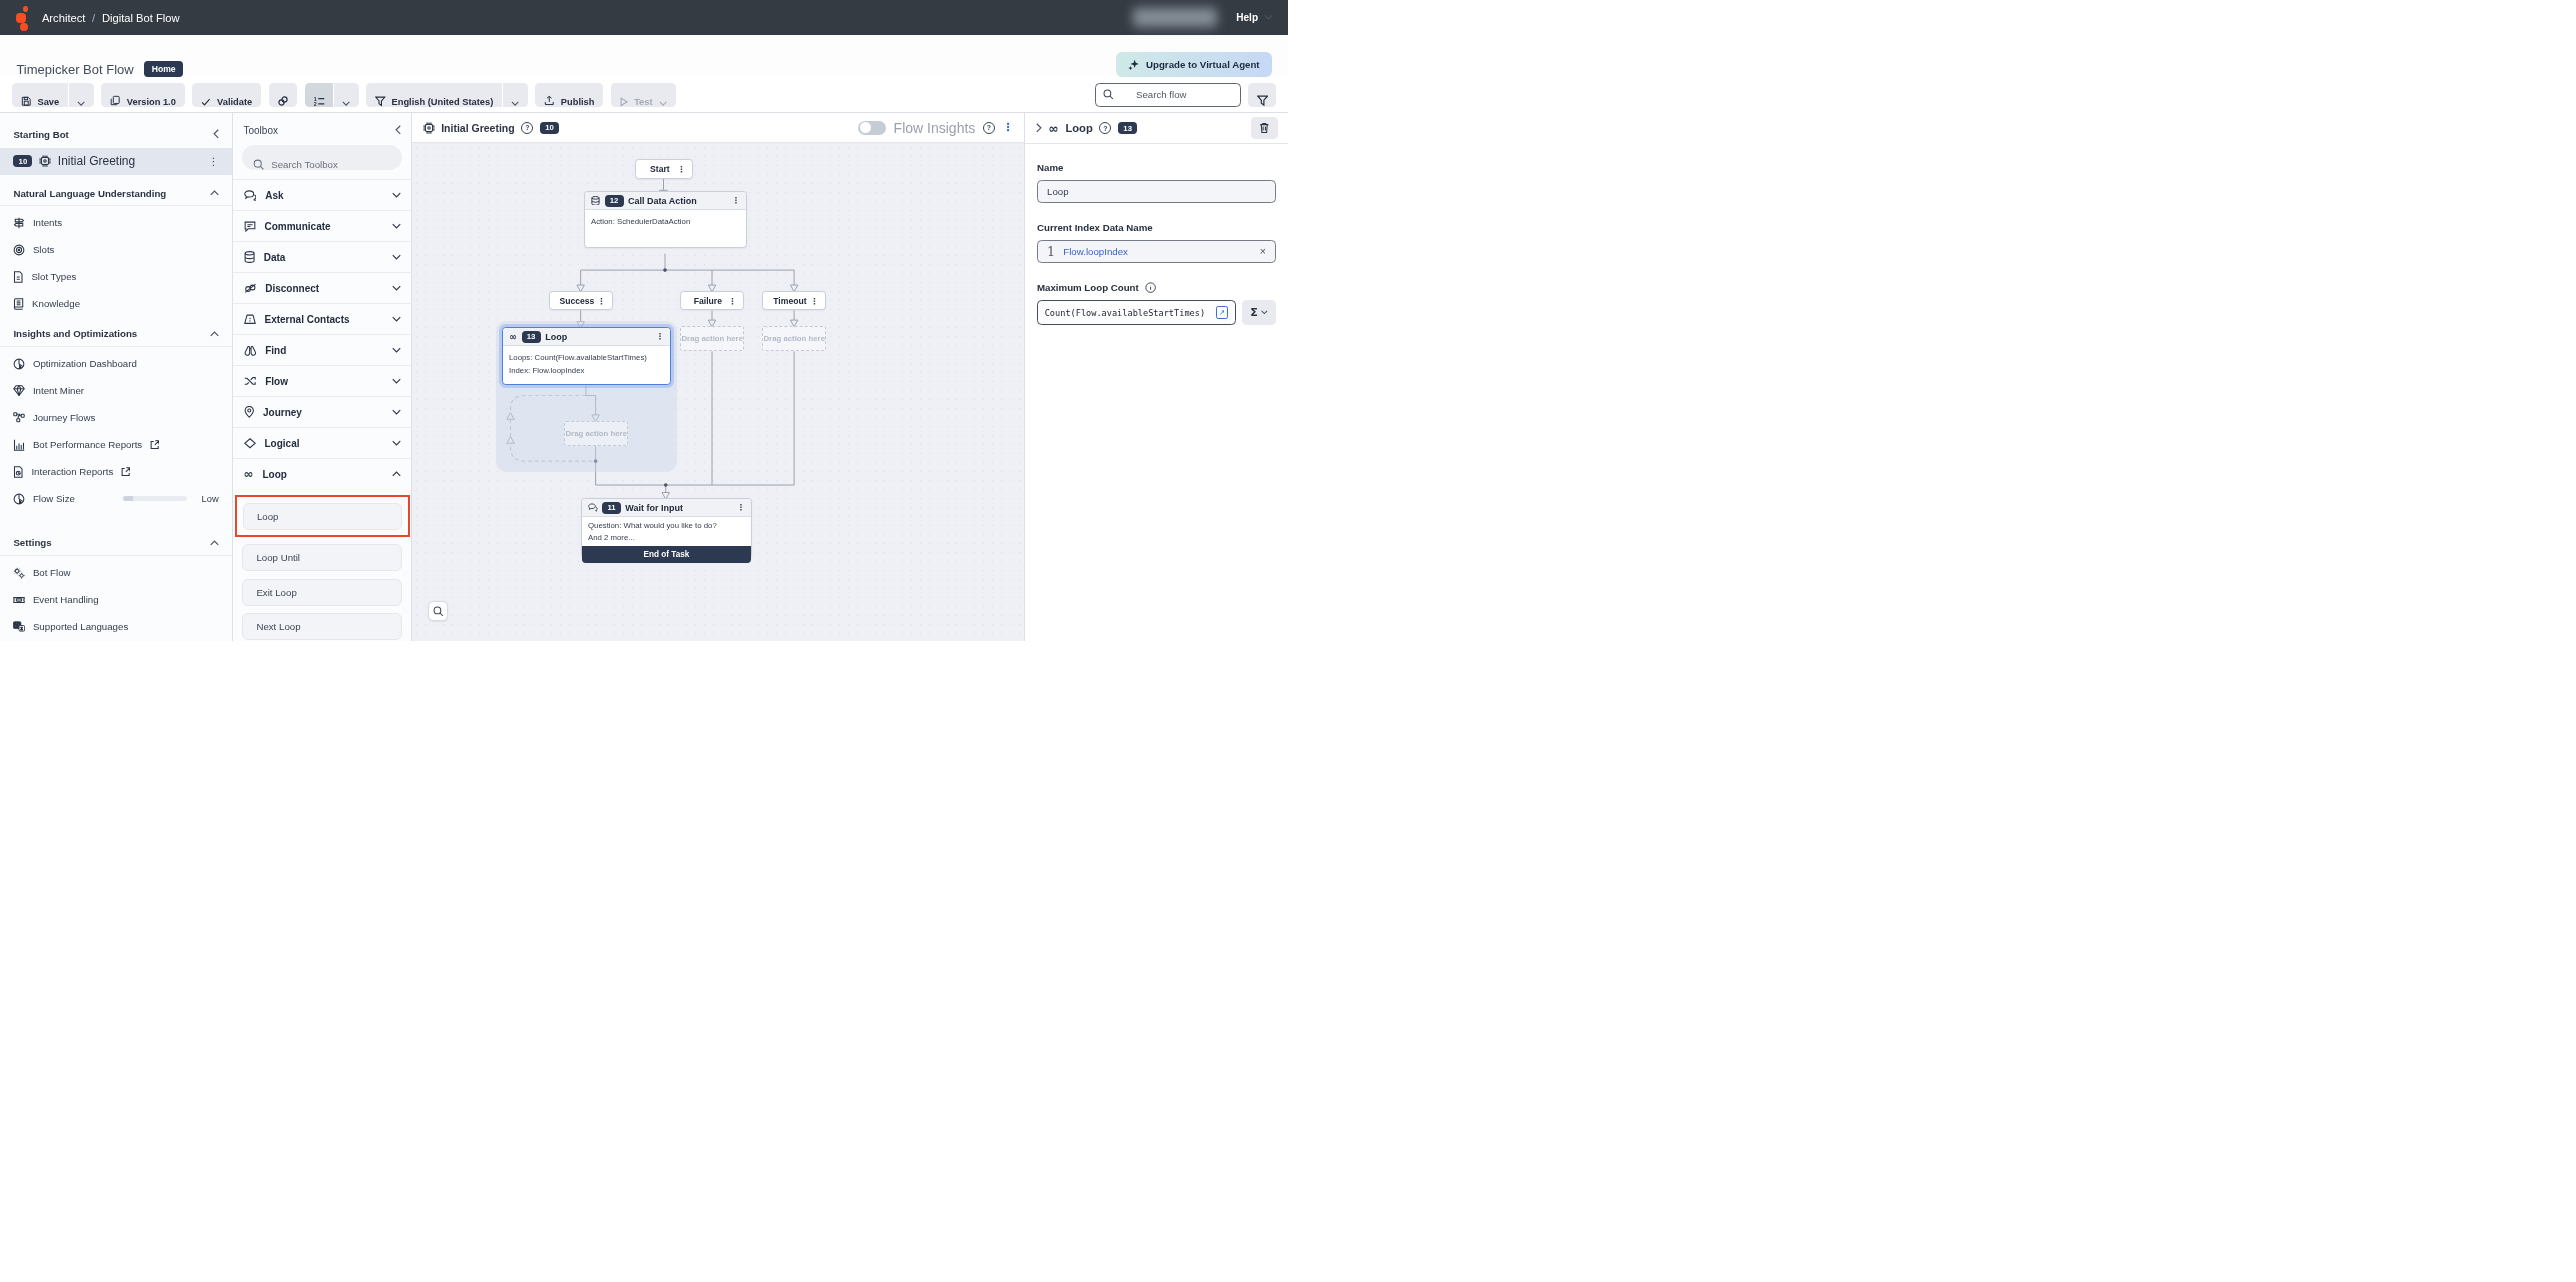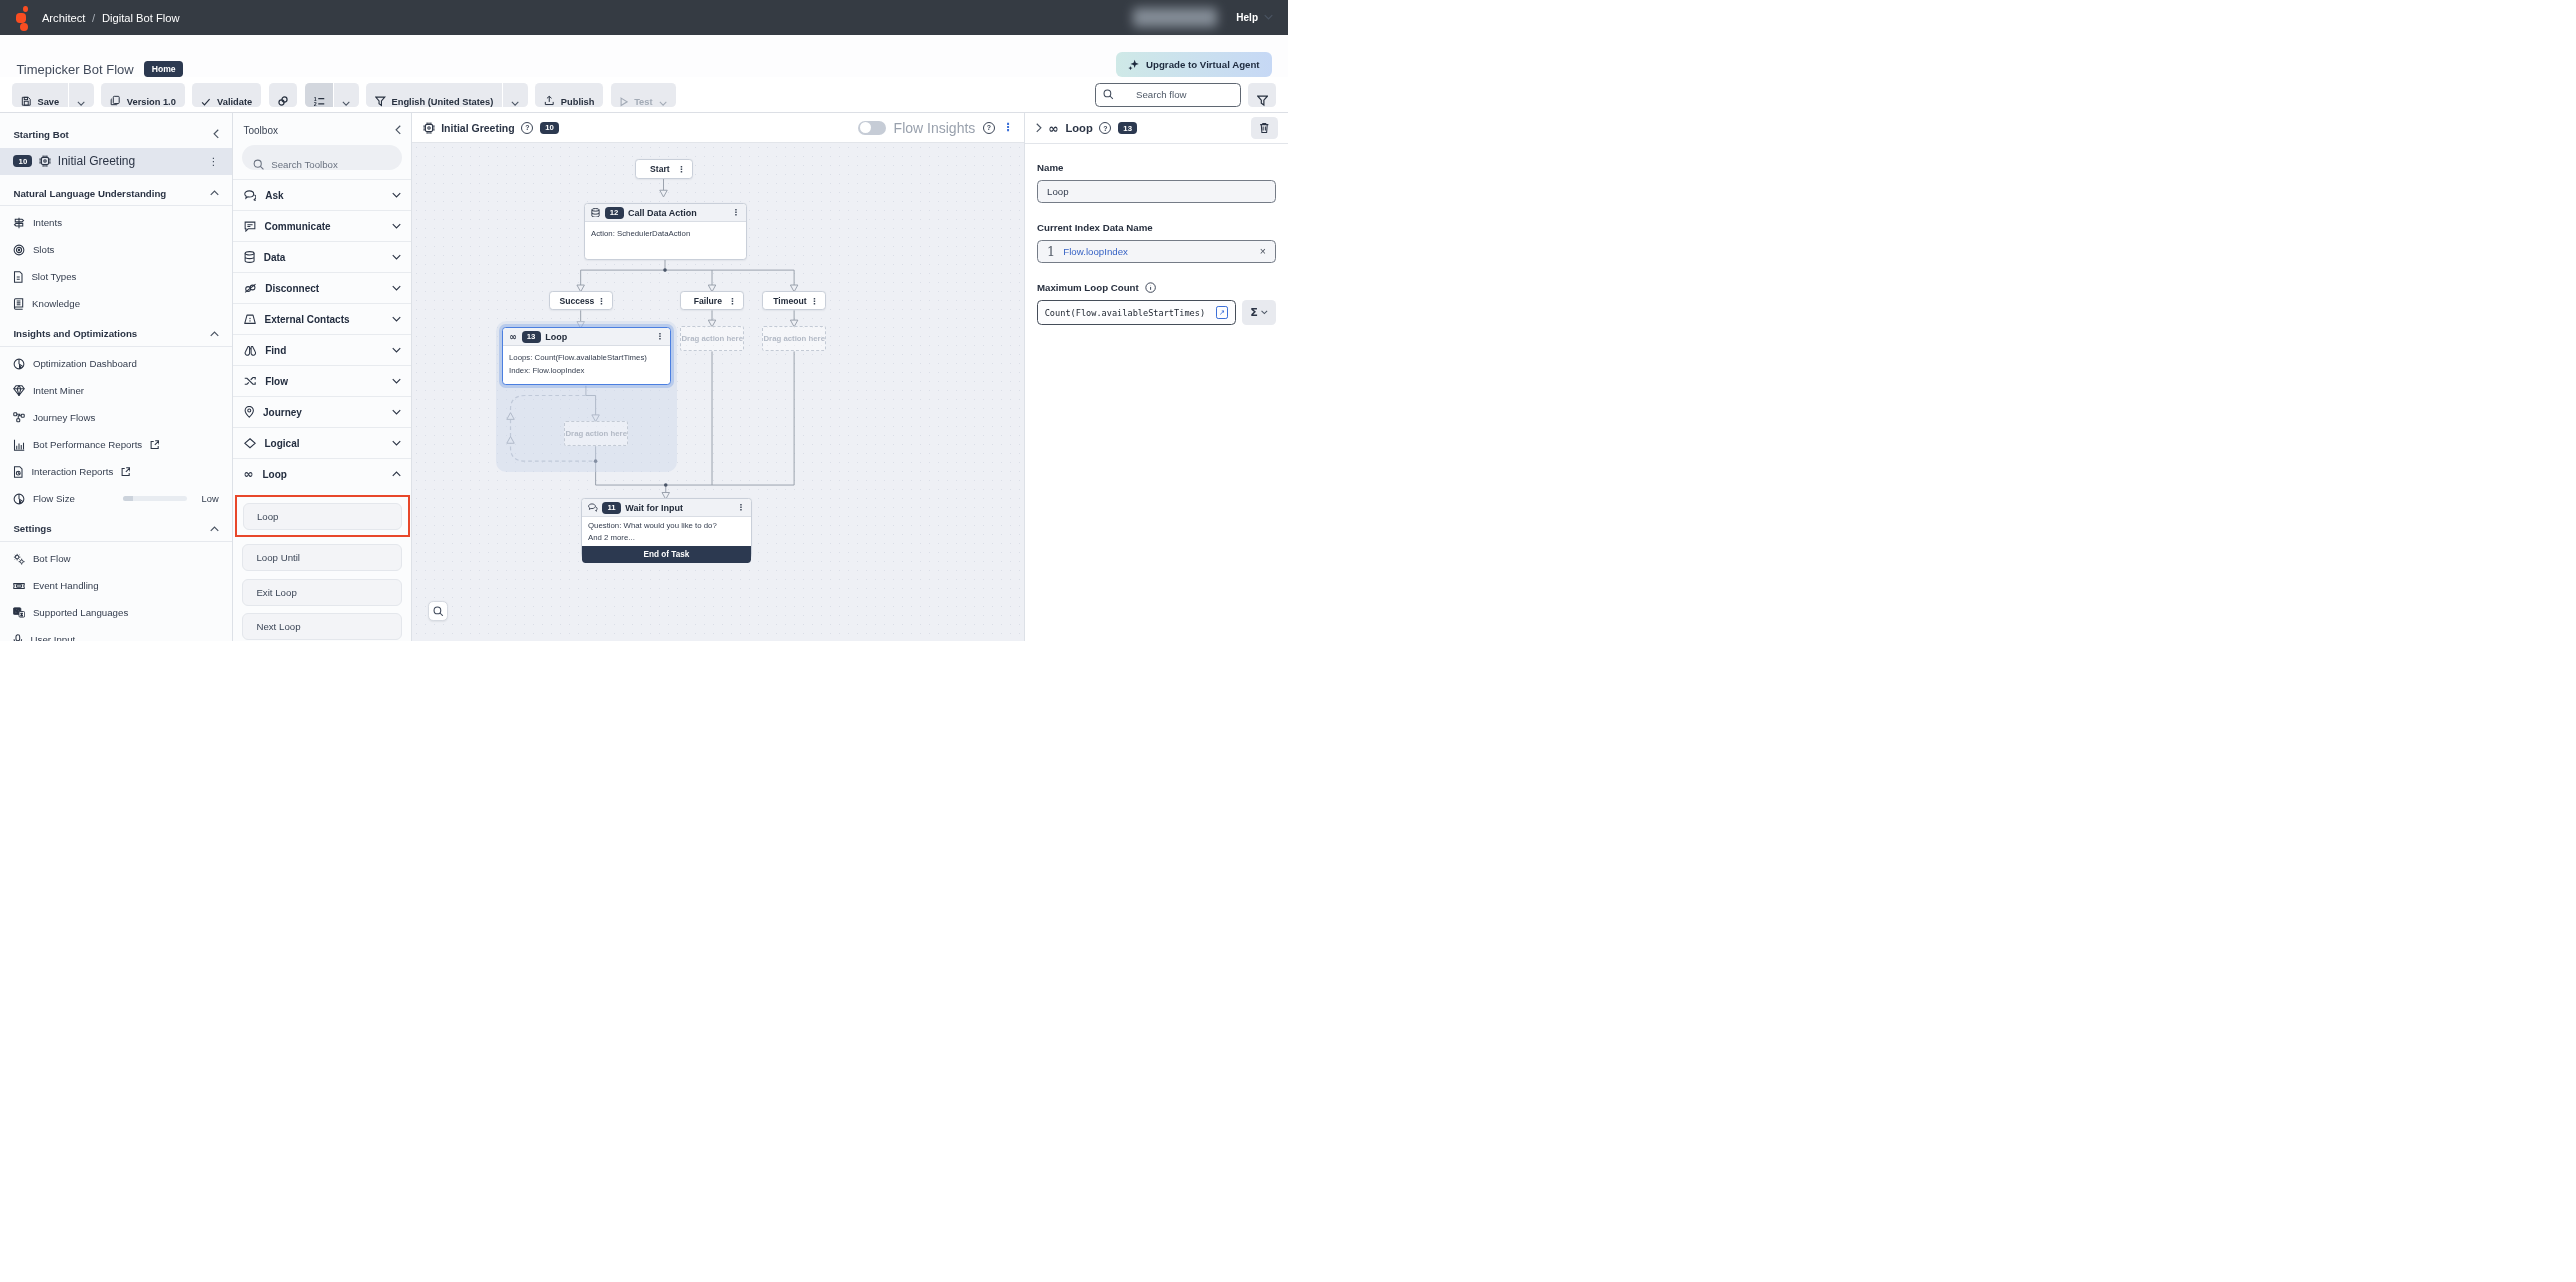"12" div.node { top: 60px -> 48px }
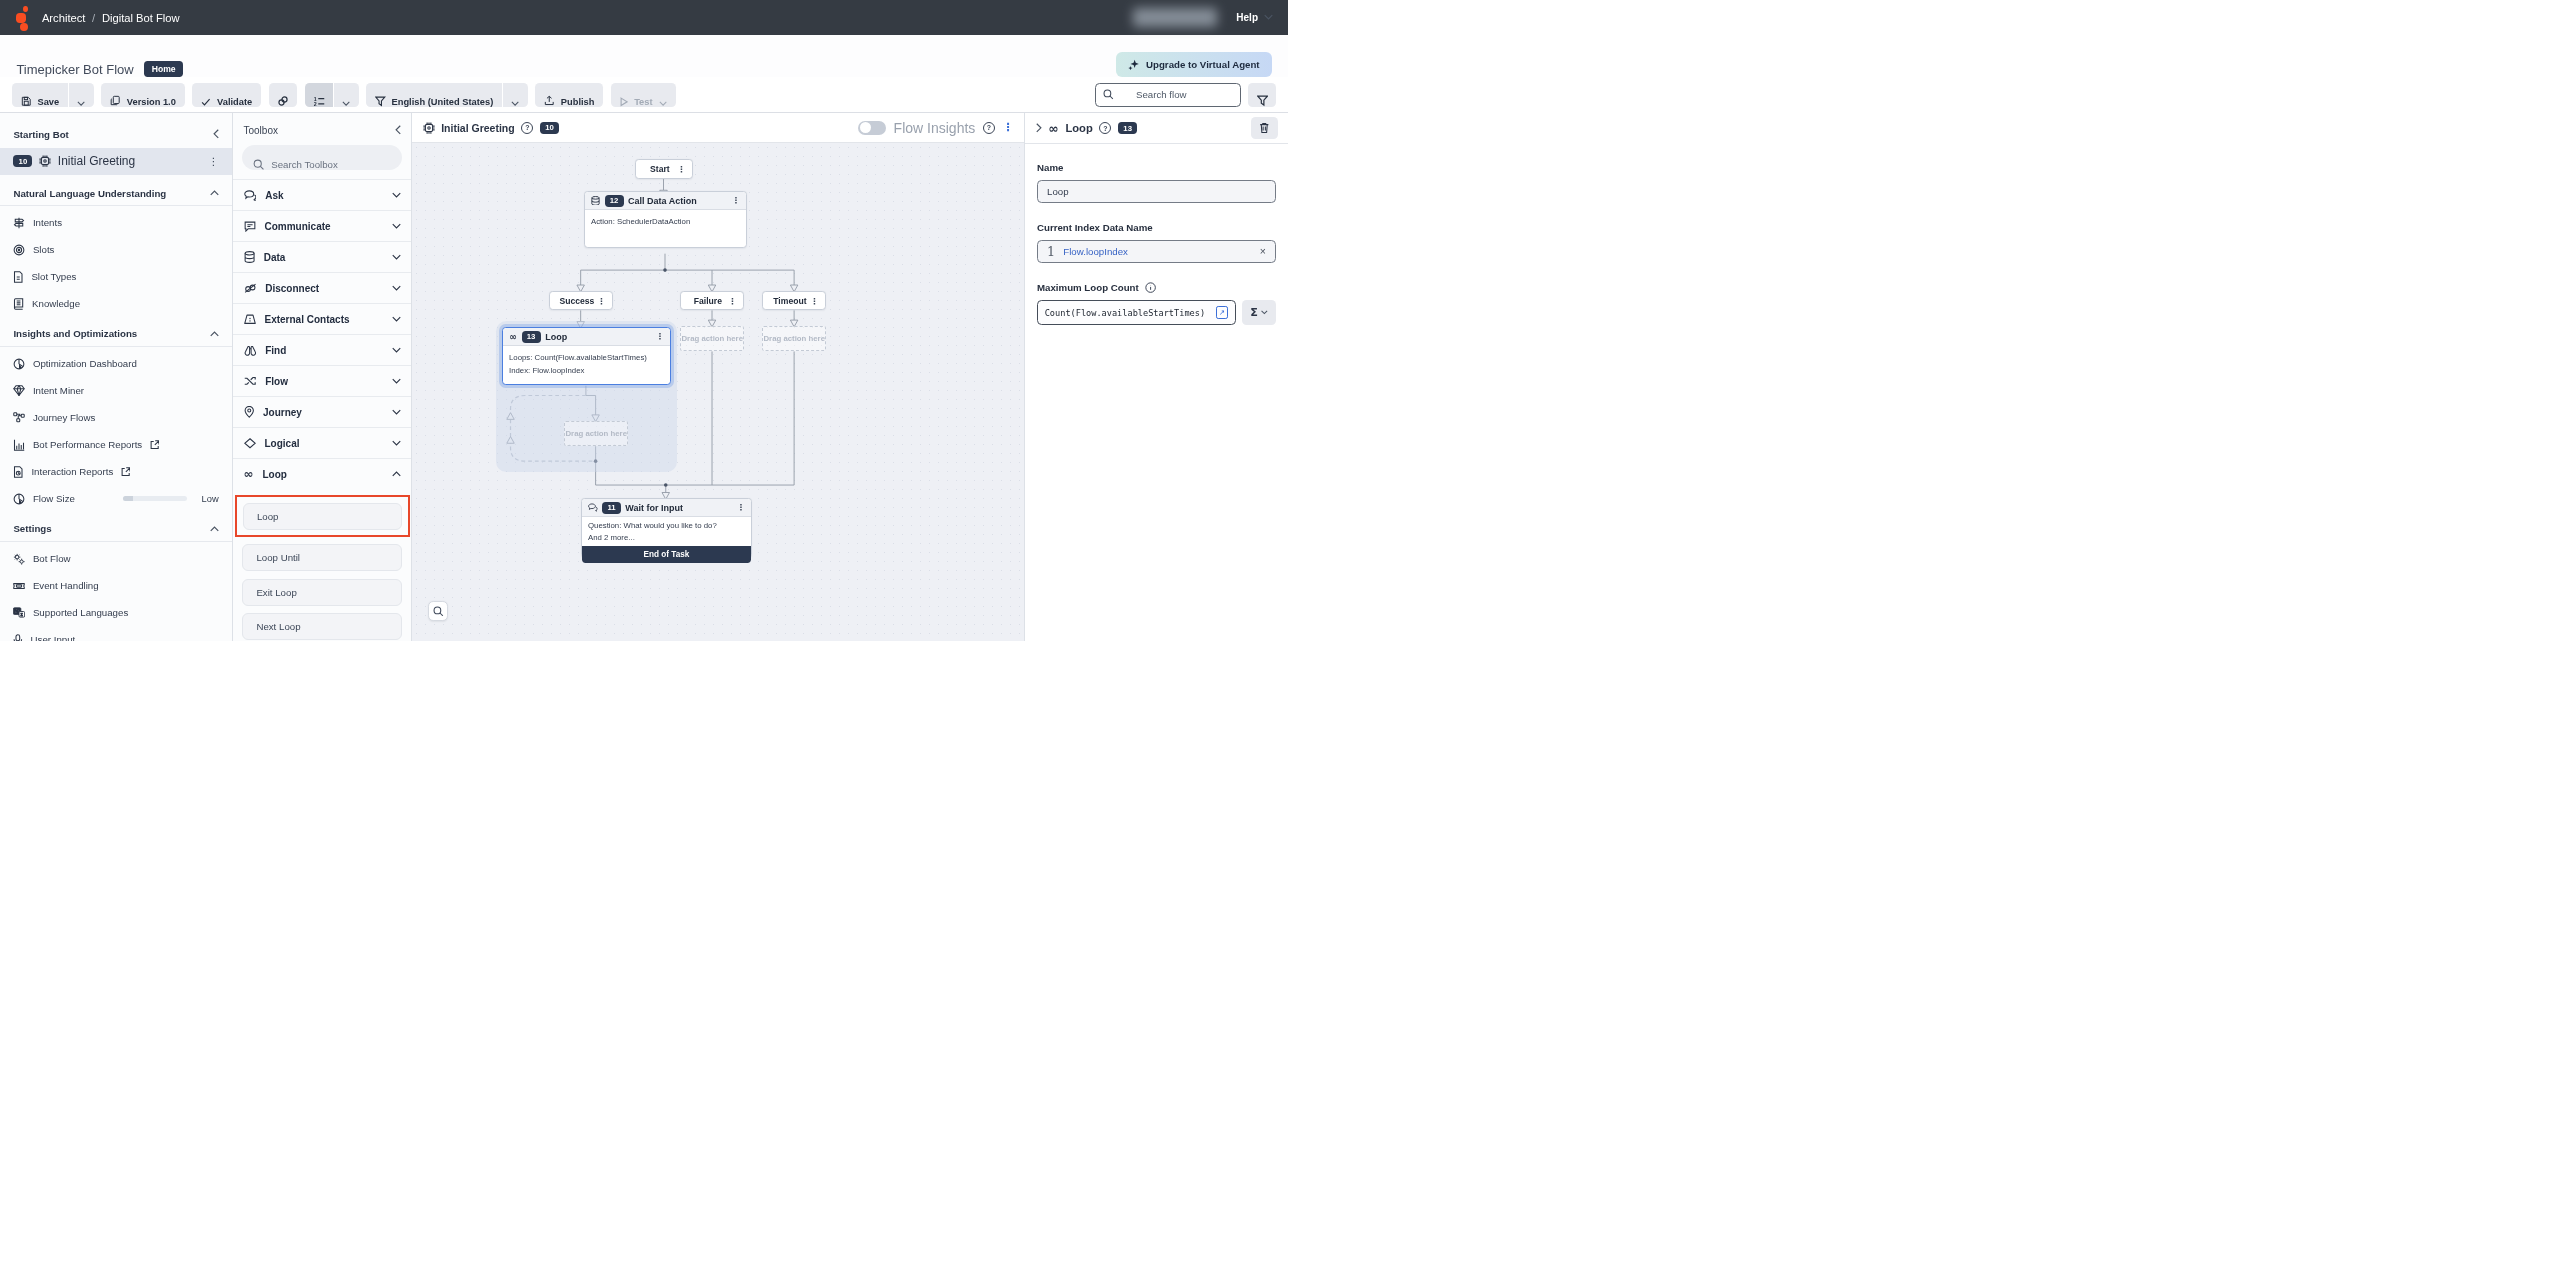"Settings" div.sec-head { margin-top: 6px -> 20px }
